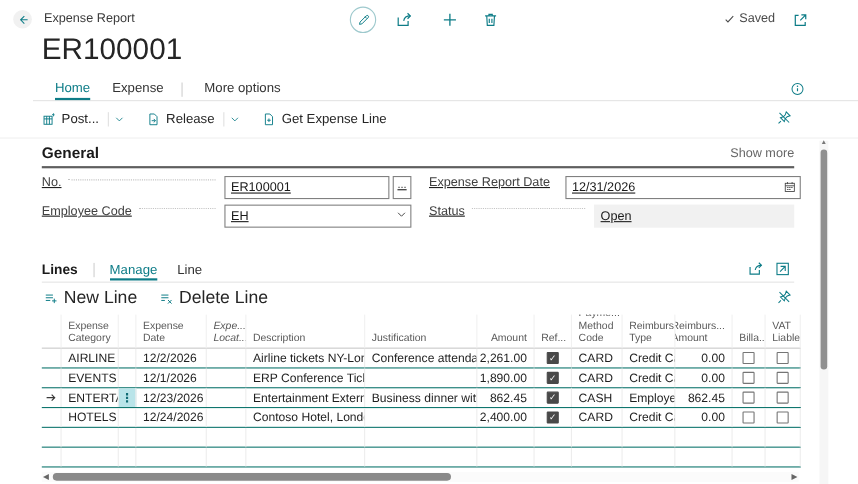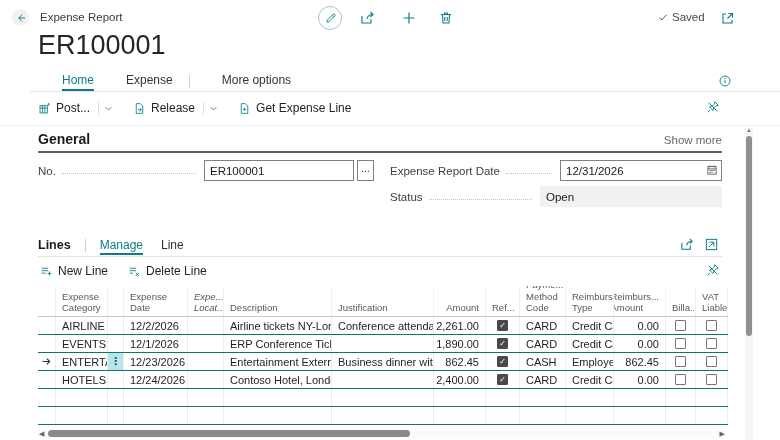"Home" .tab { margin-left: 32px -> 20px }
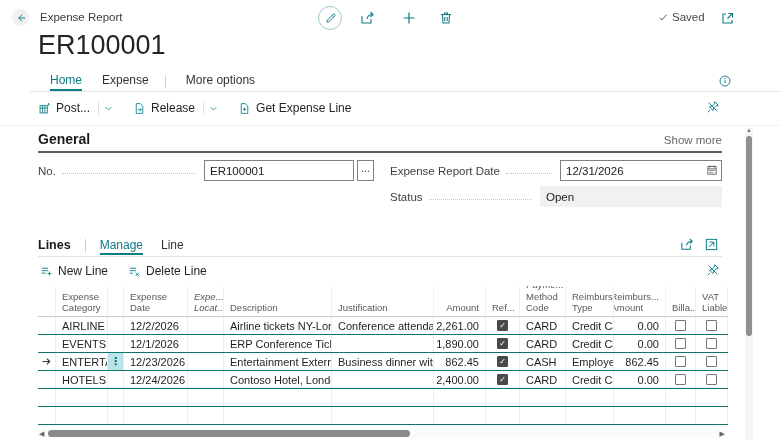"No." .frow { align-items: center -> flex-start; text-decoration: none -> underline }
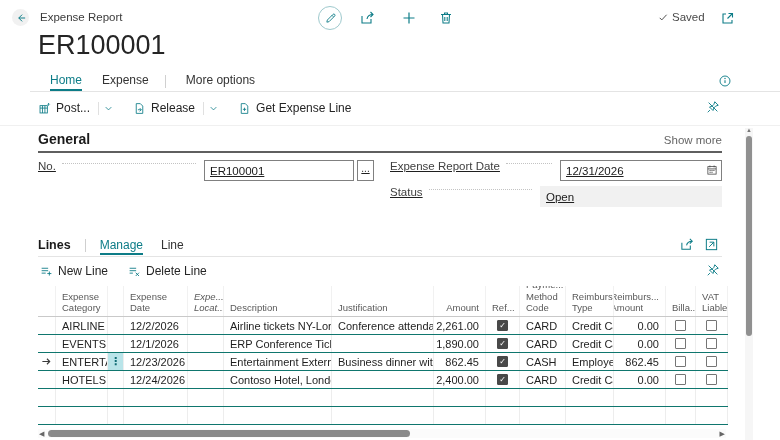"12/31/2026" input.bcinput { width: 162px -> 214px }
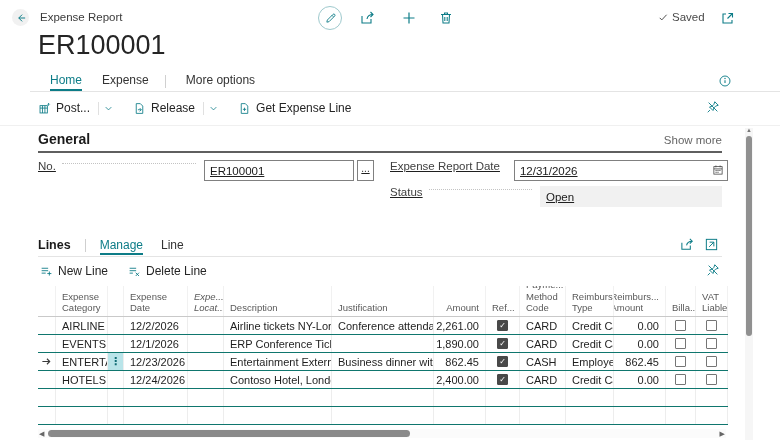"Employee Code" div.frow { html: none -> <div> <span>Employee Code</span> <span></span> <span> <input> <svg> <path></path> </svg> </span> </div> }
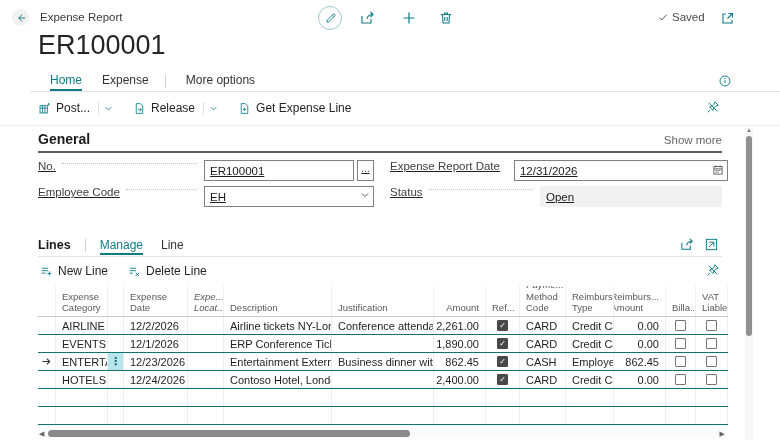"New Line" .lines-actions { font-size: 12px -> 16px }
